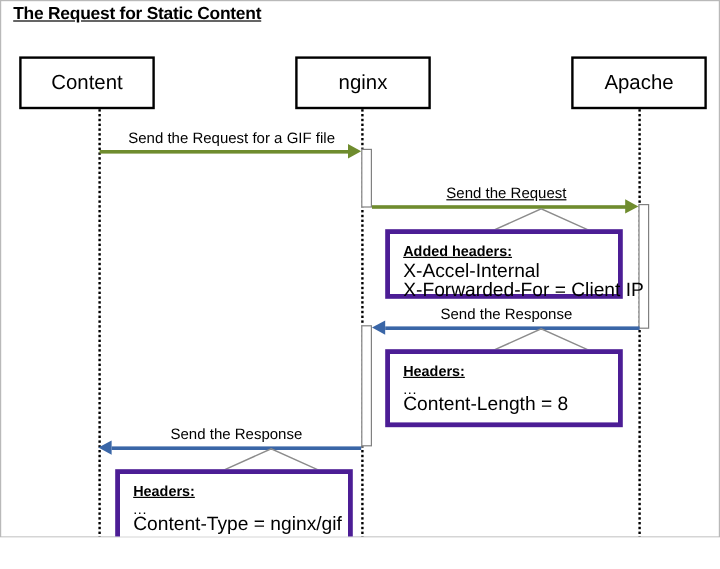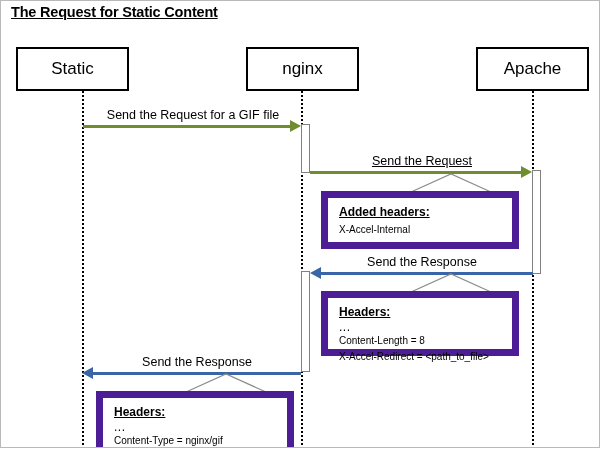"Static" span { text: Static -> Content }
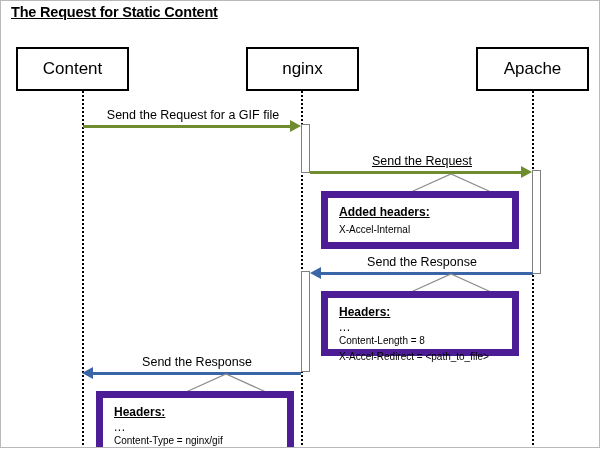"Added headers:" .note { border: 7px solid #4c1d95 -> 4px solid #4c1d95 }
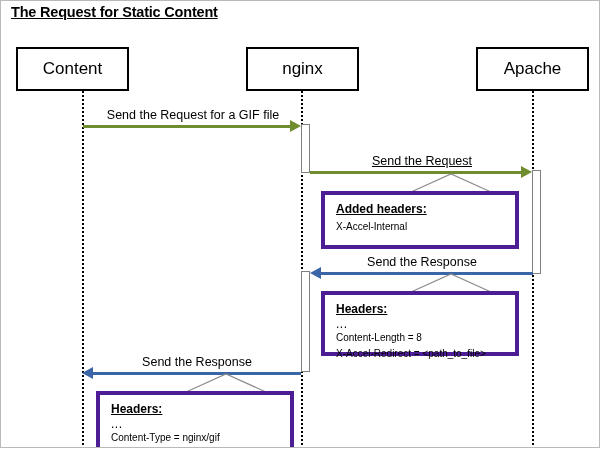"X-Accel-Internal" .note-line { font-size: 10px -> 16px }
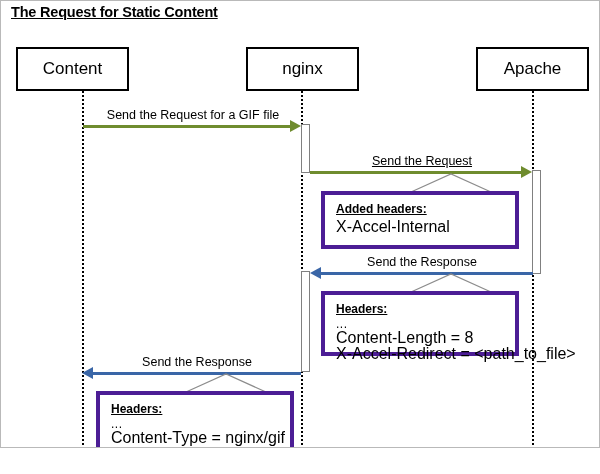"X-Forwarded-For = Client IP" div.note-line { html: none -> <div>X-Forwarded-For = Client IP</div> }
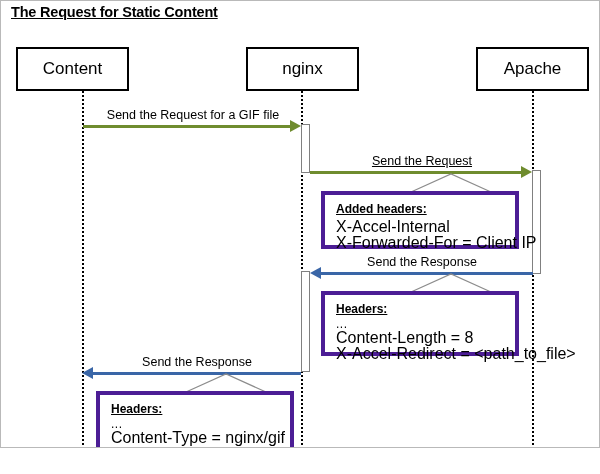"X-Accel-Redirect = <path_to_file>" div.note-line { html: <div>X-Accel-Redirect = &lt;path_to_file&gt;</div> -> none }
